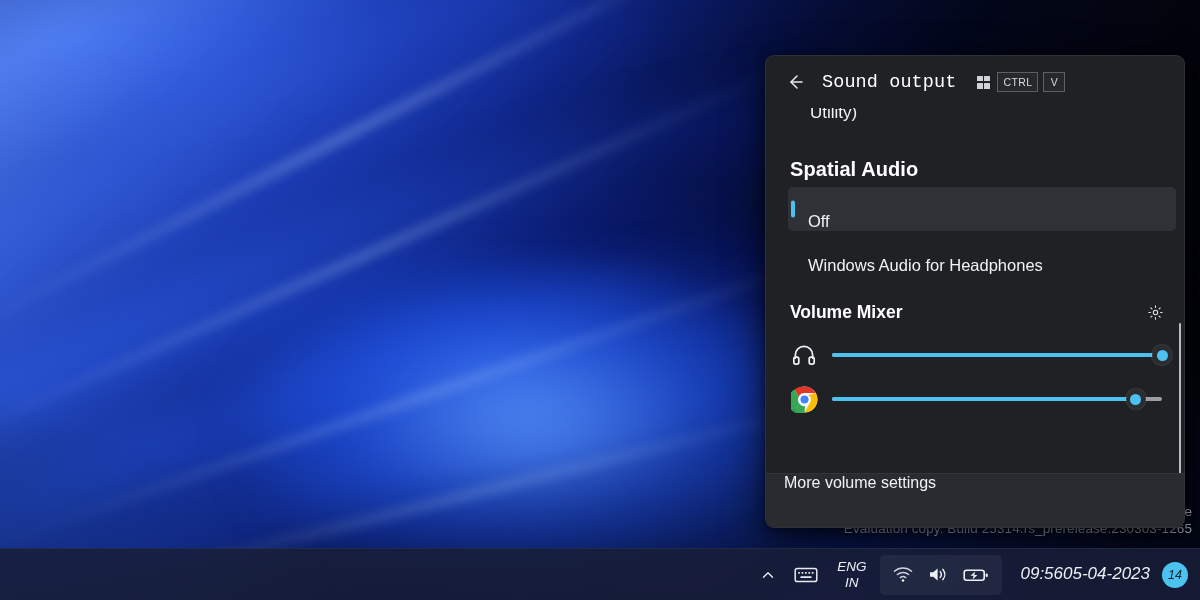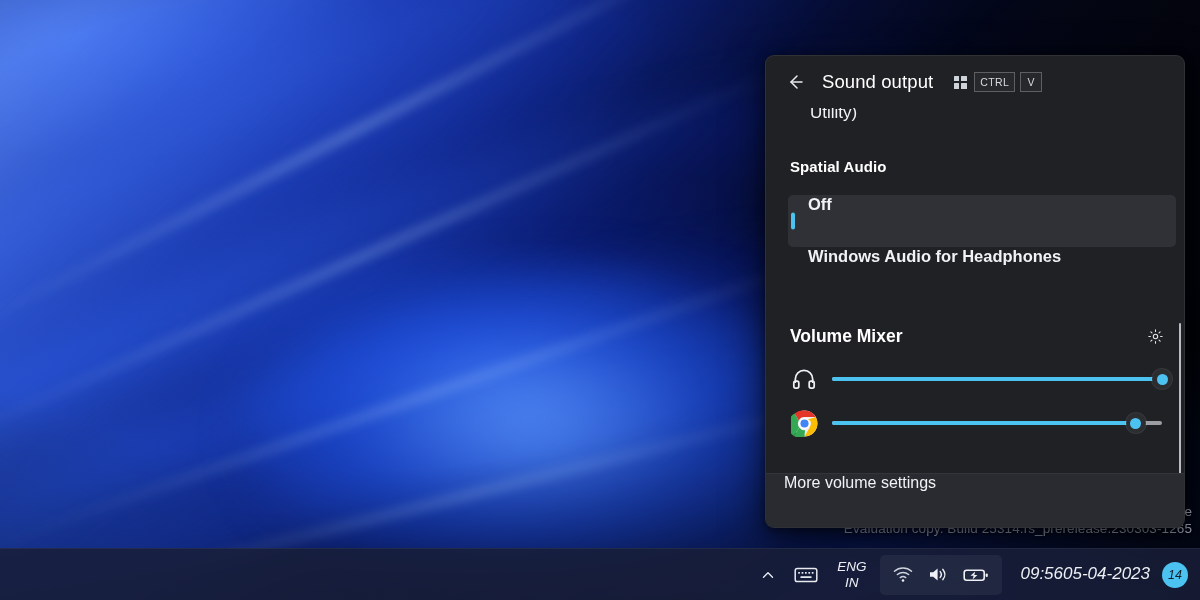"Sound output" .hdr-title { font-family: none -> Liberation Mono, monospace }
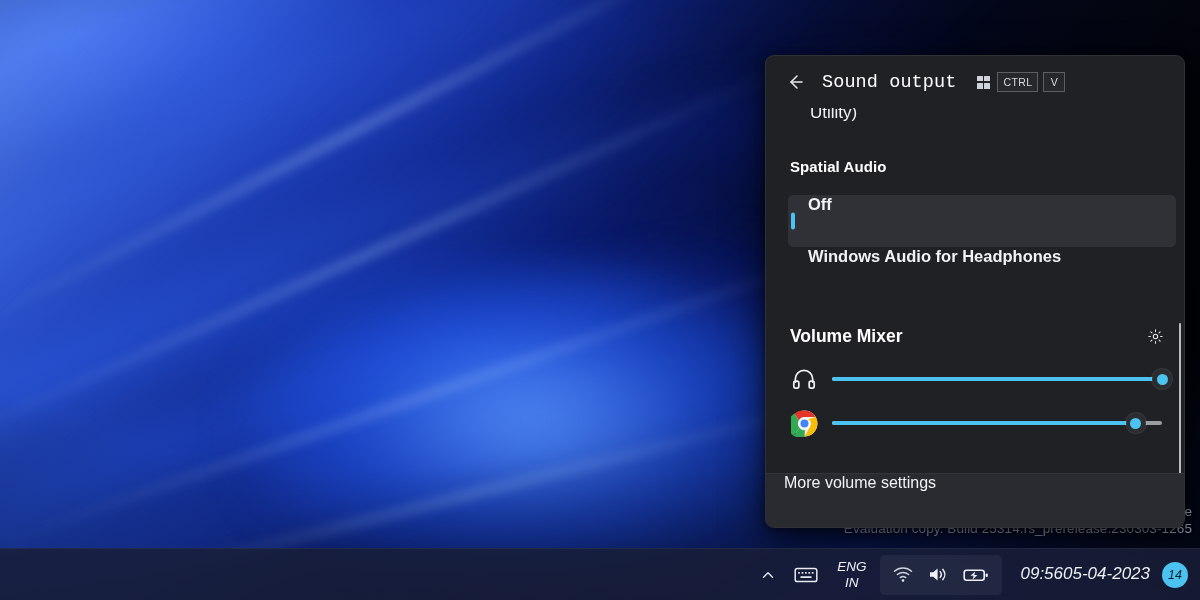"Spatial Audio" .sec-title { font-size: 15px -> 20px; padding: 16px 14px 20px 24px -> 16px 14px 6px 24px }
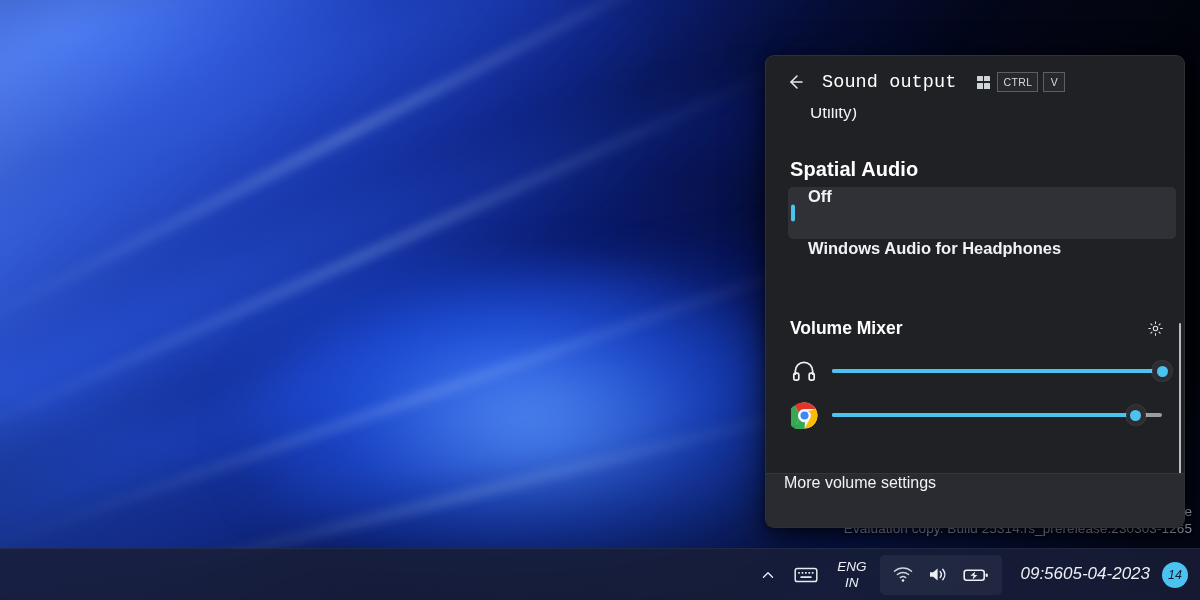"Off" .opt { align-items: flex-start -> flex-end; font-weight: bold -> none; height: 52px -> 44px }
